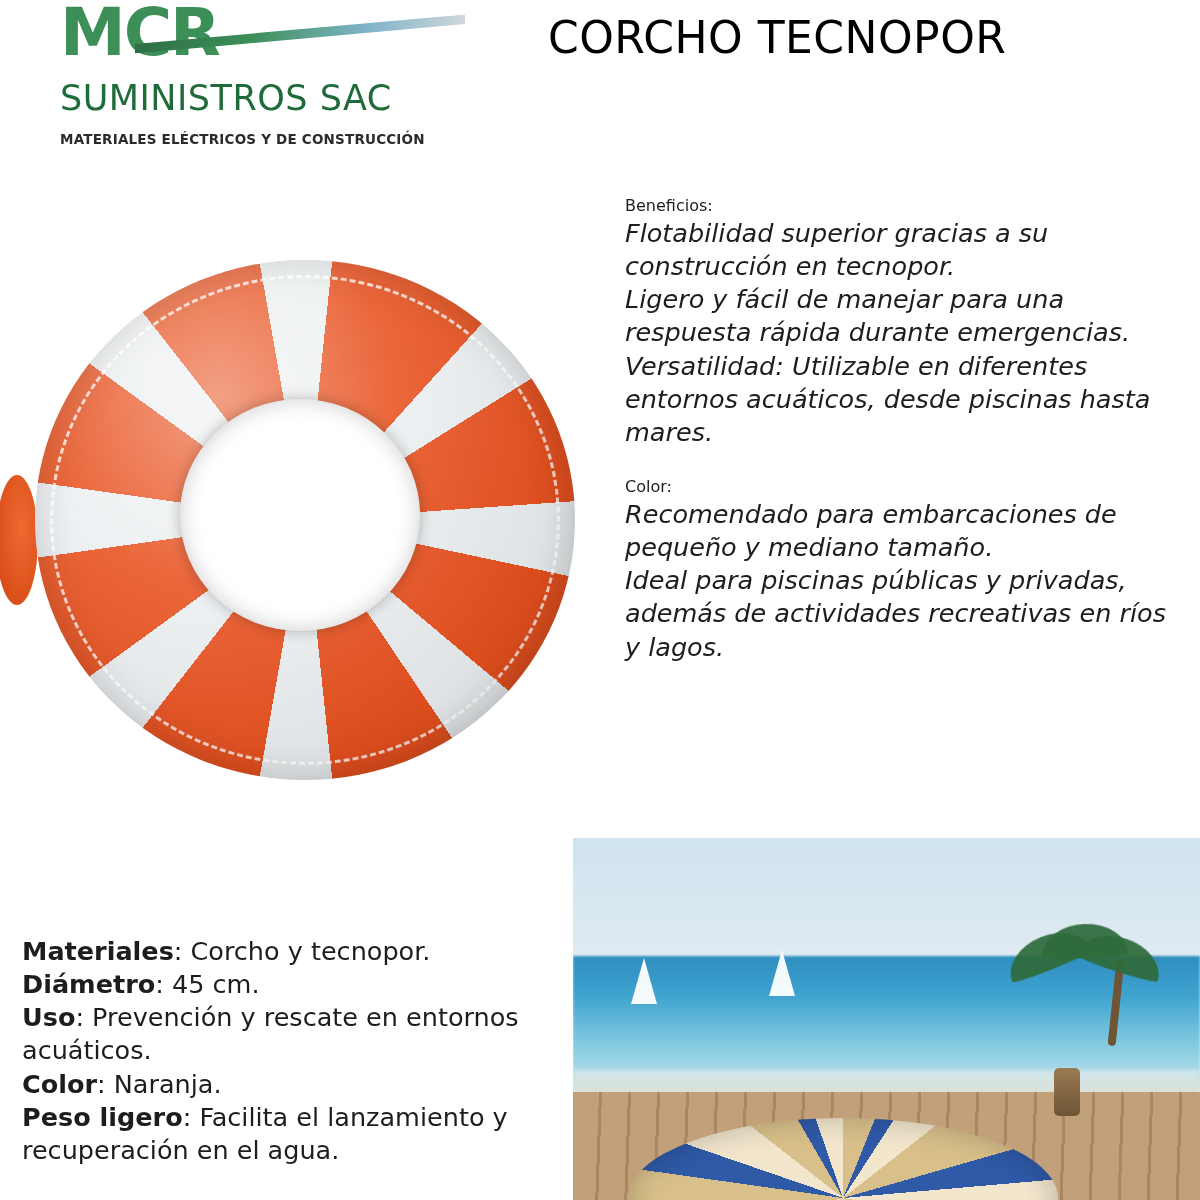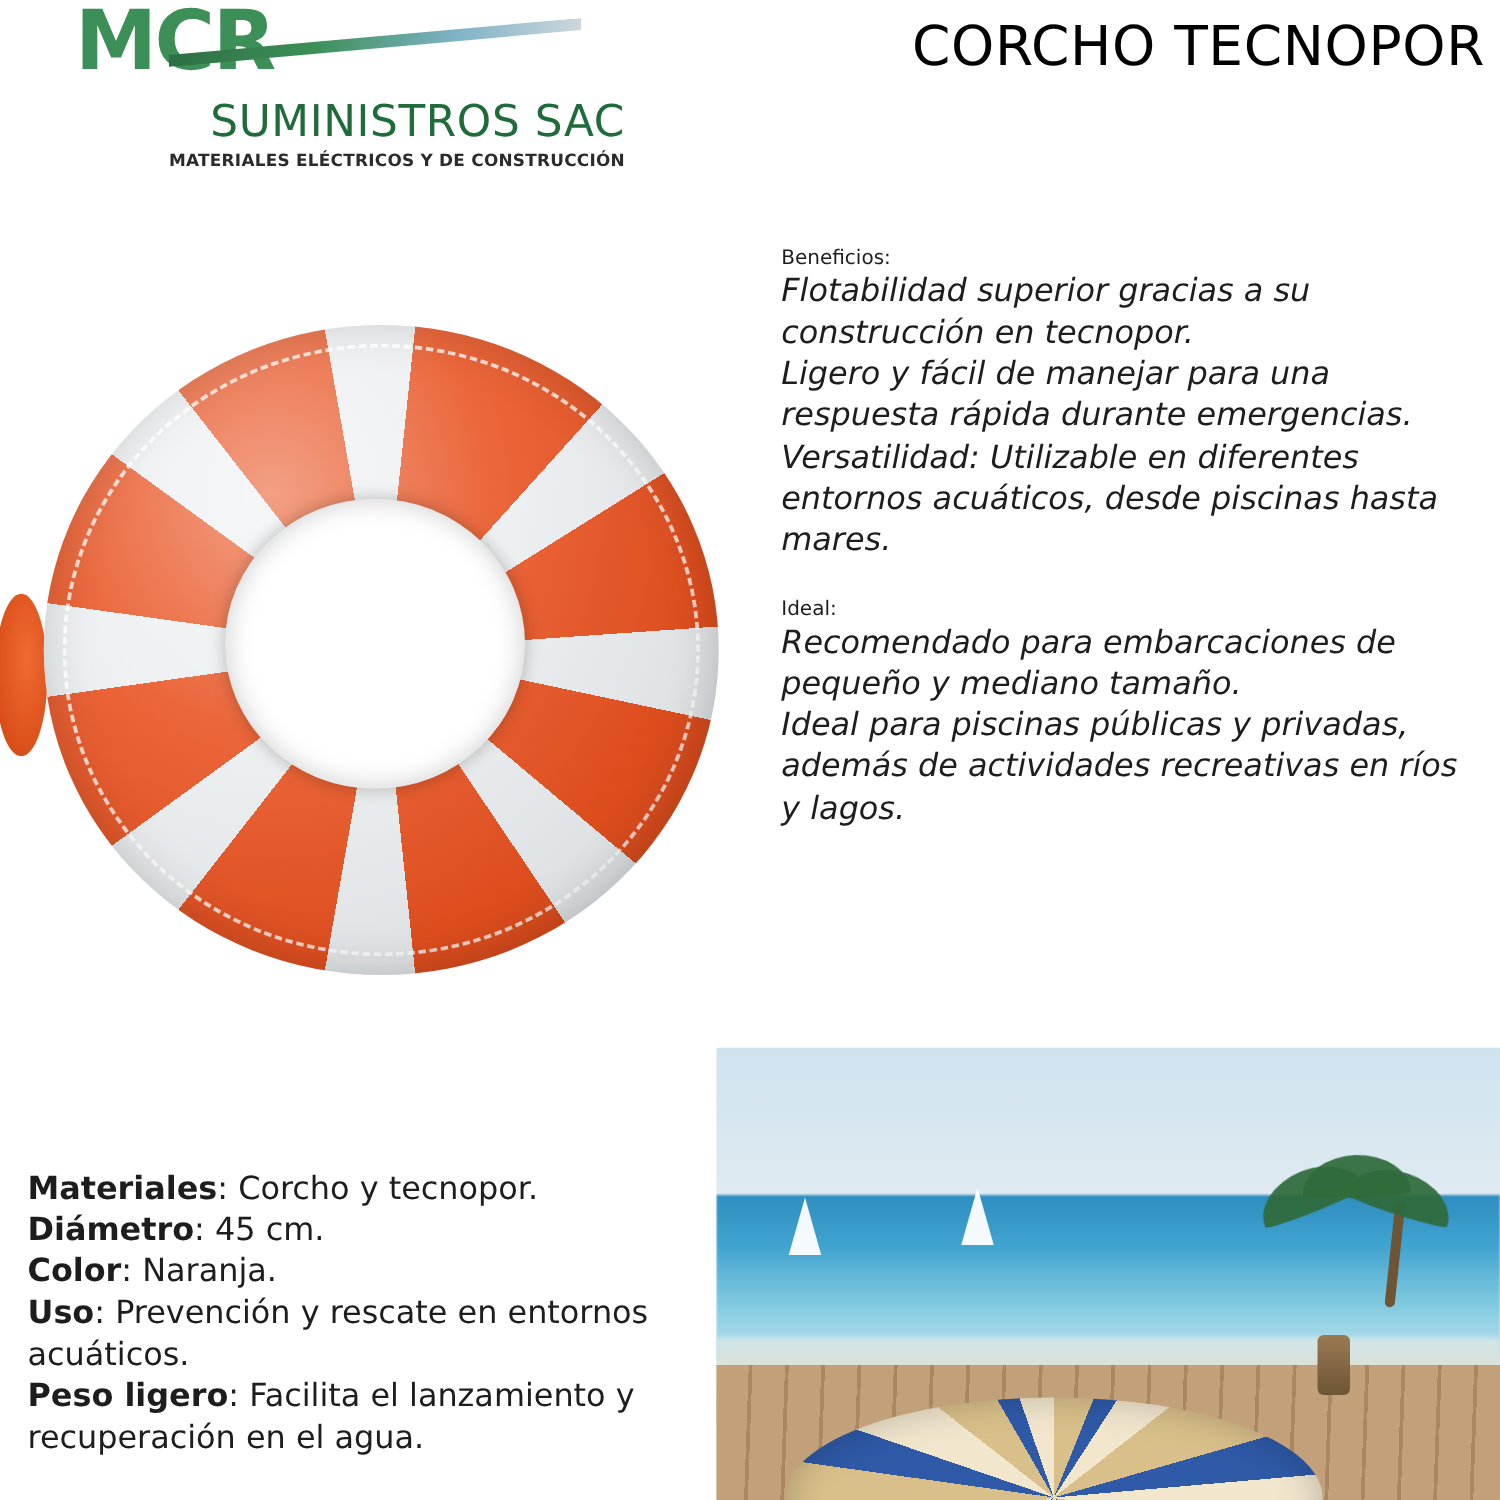"MCR" .header { text-align: right -> none }
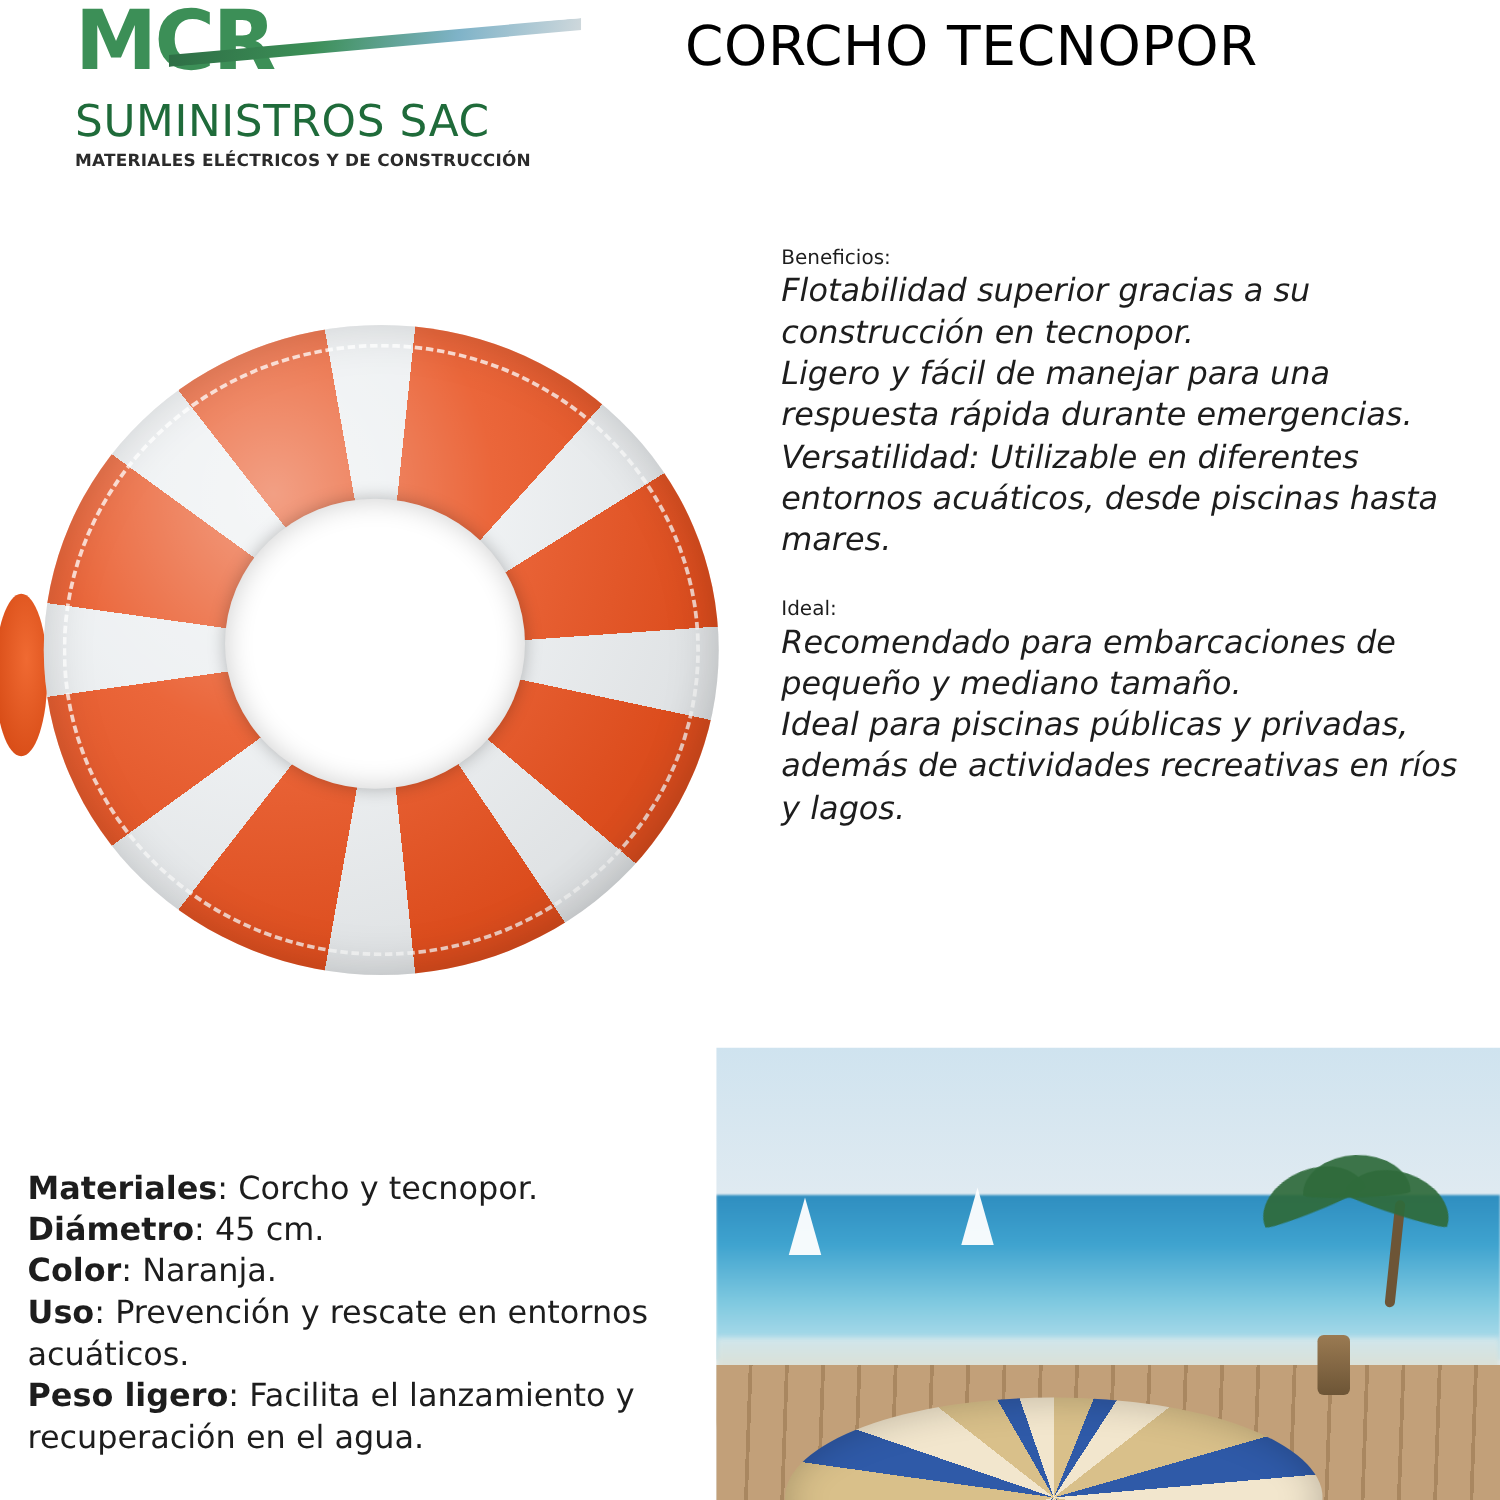"MATERIALES ELÉCTRICOS Y DE CONSTRUCCIÓN" .logo-tag { margin-top: 3px -> 13px }
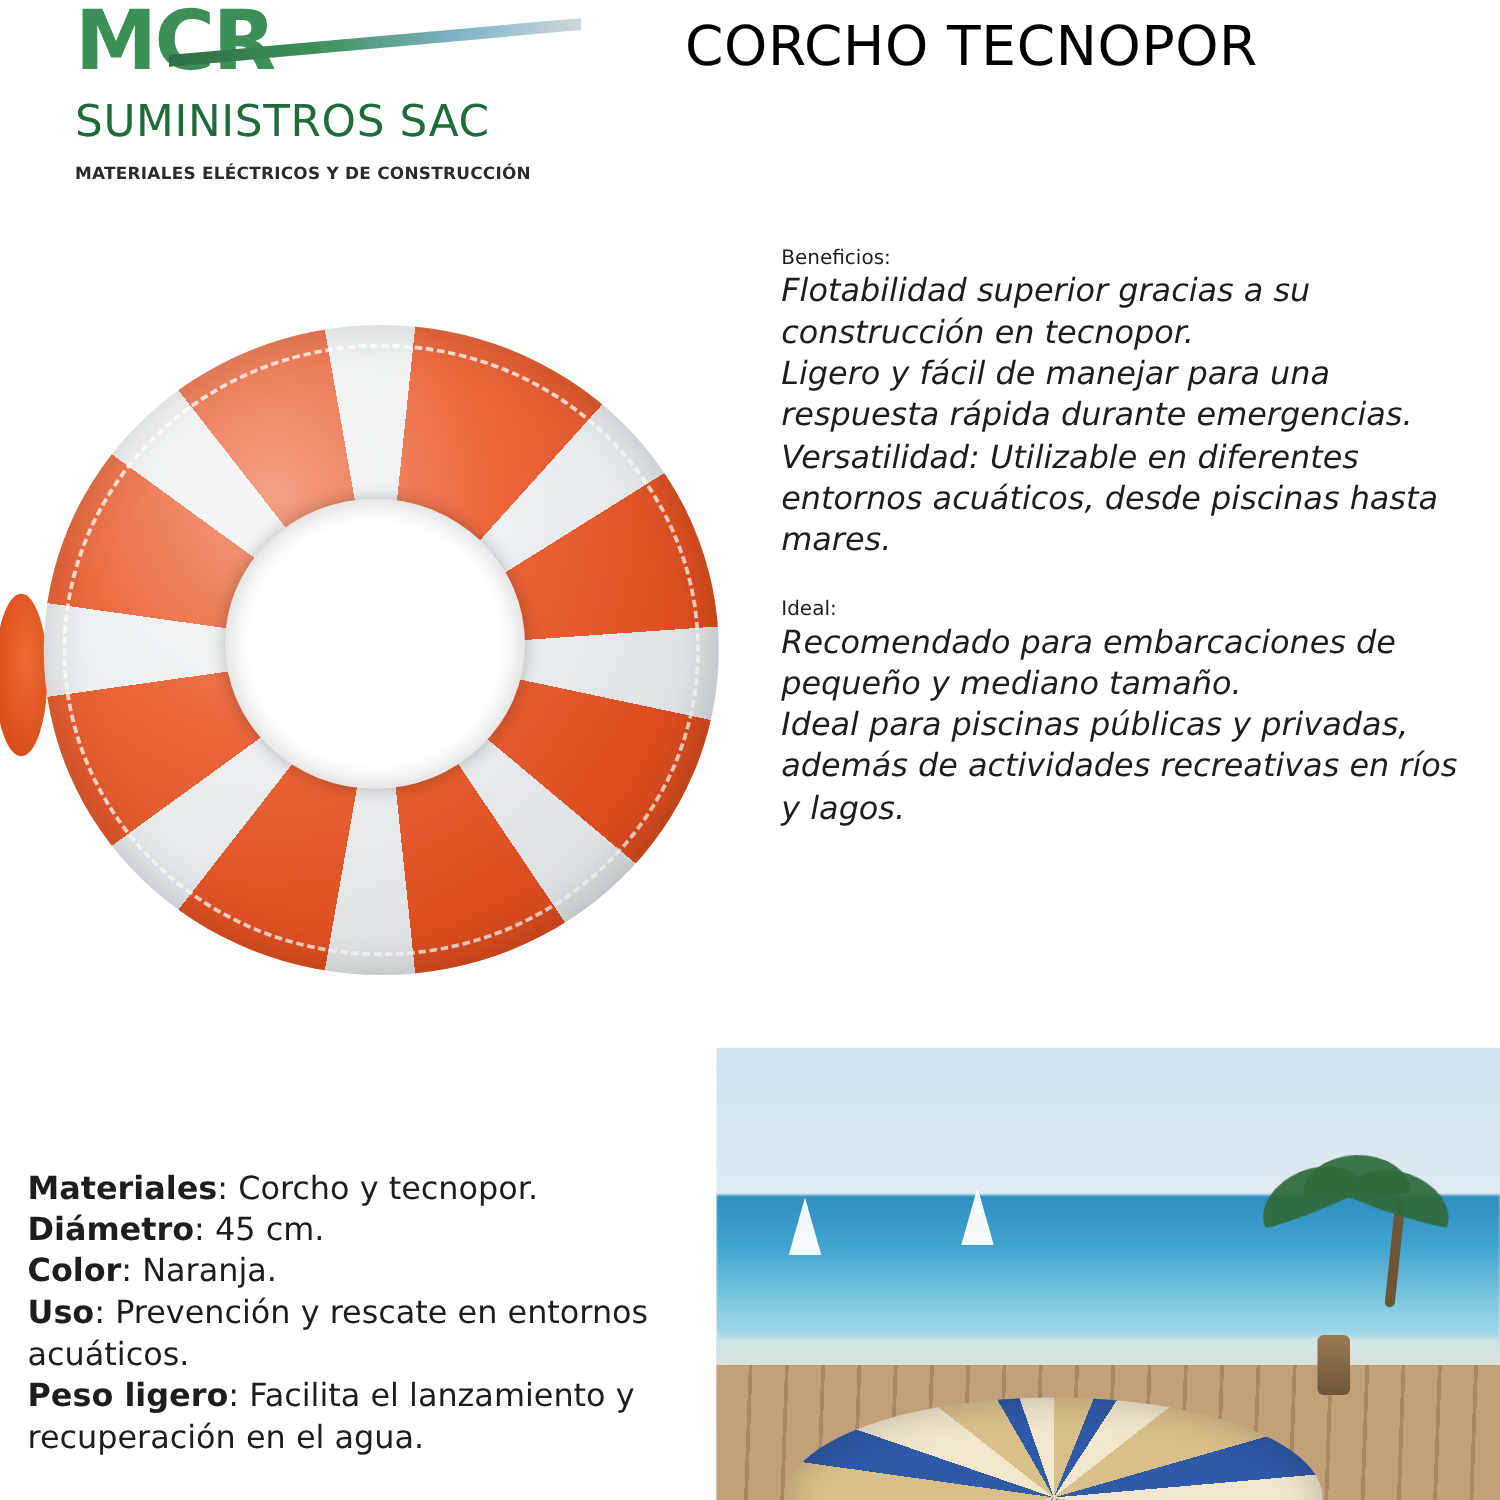"Ideal:" div.sec-head { text: Ideal -> Color }
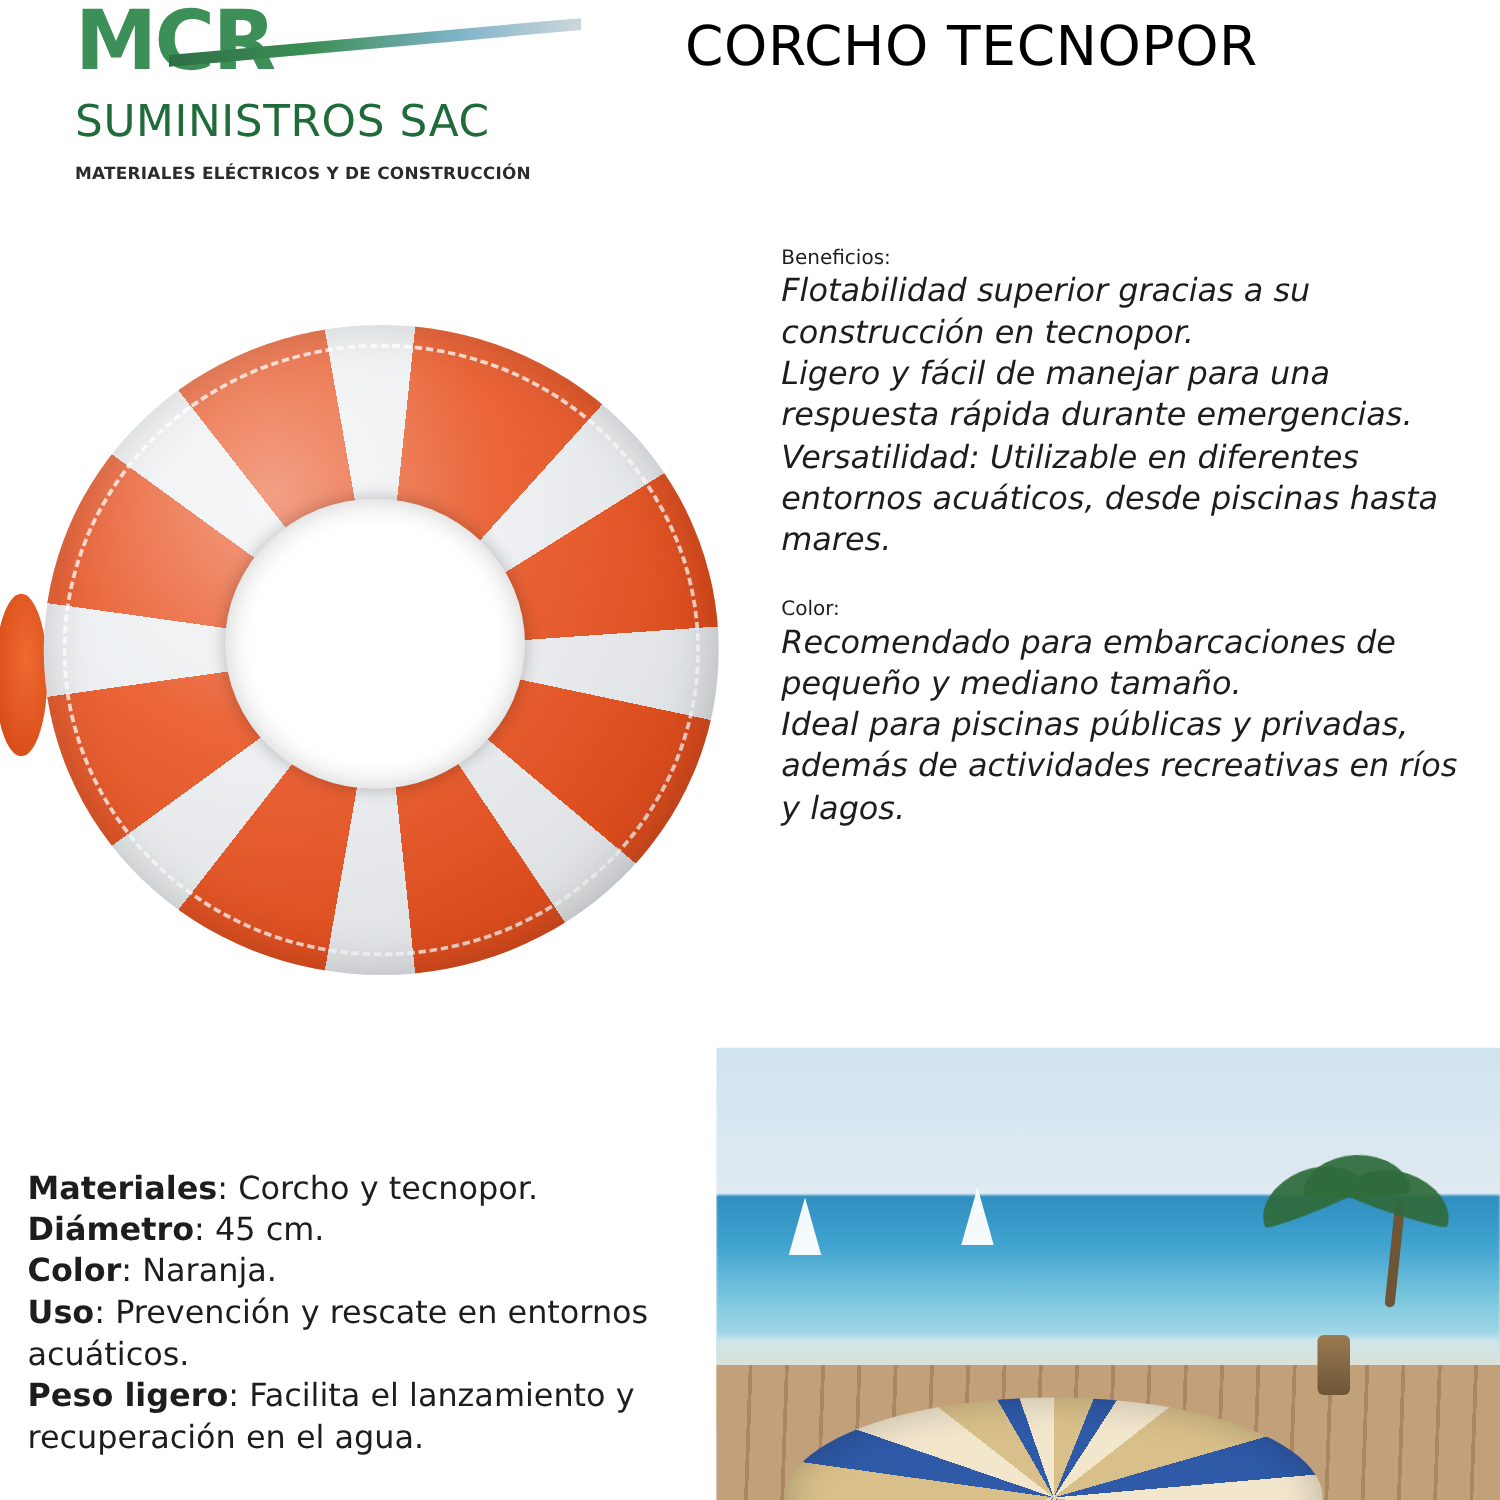"Color: Naranja." div { order: before "Uso: Prevención y rescate en" -> after "Uso: Prevención y rescate en" }
